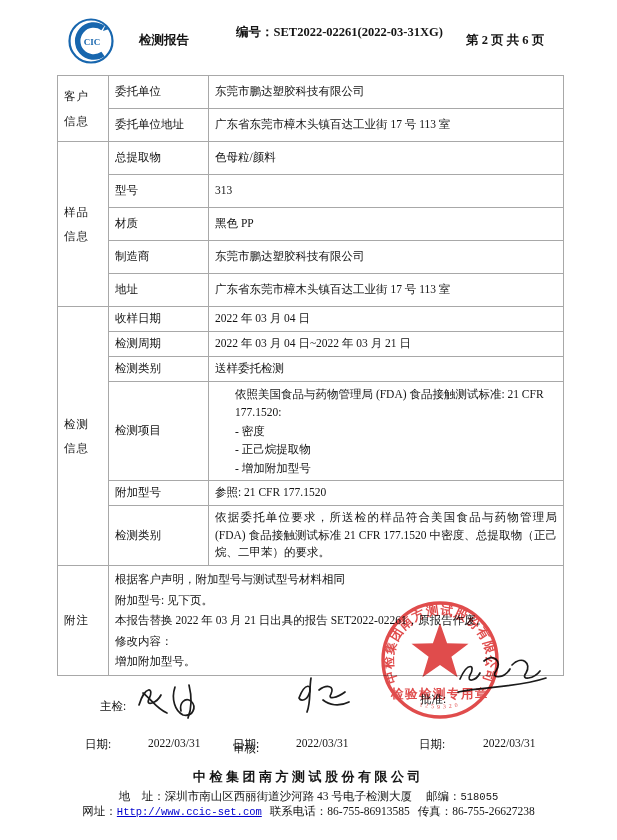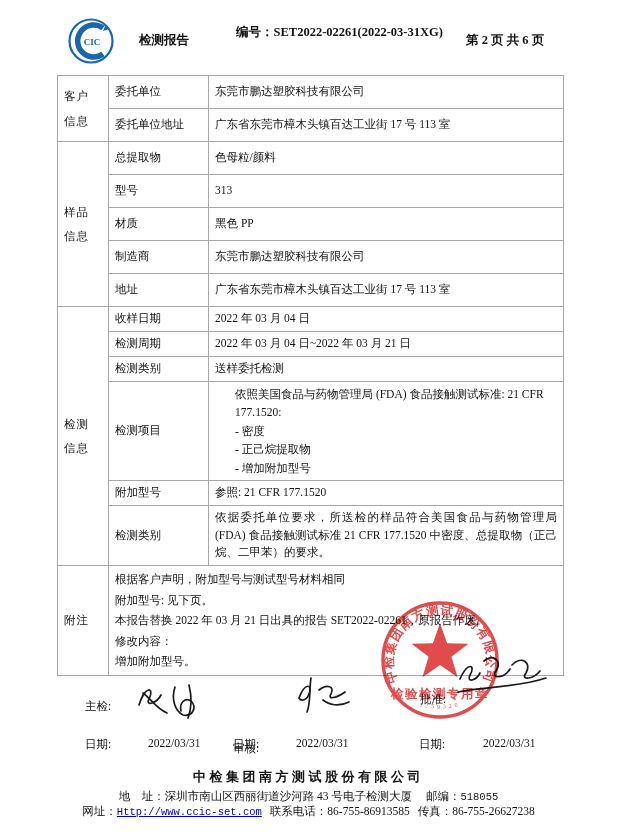"主检:" div.abs { left: 85px -> 100px }
